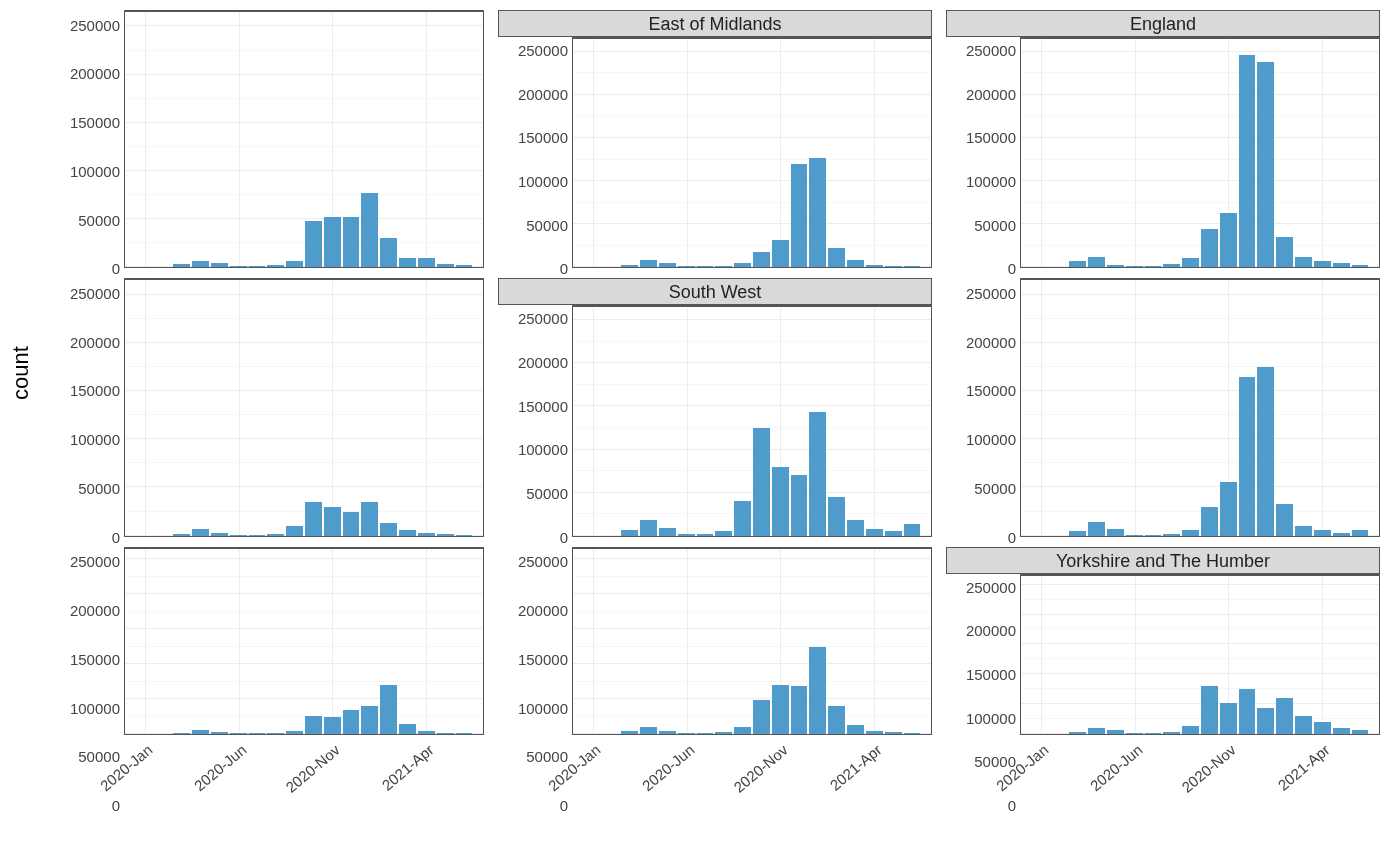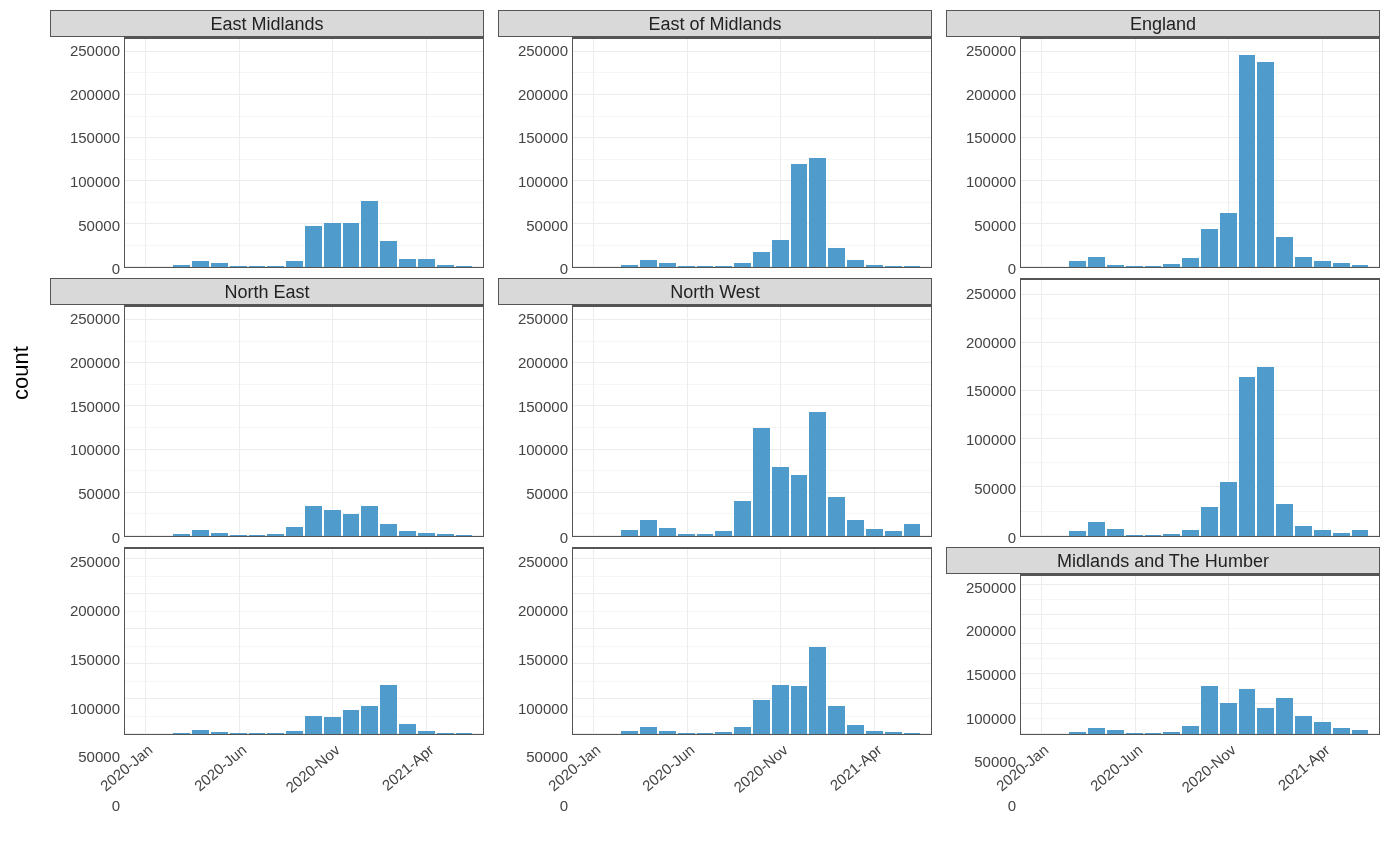"East Midlands" div.facet-strip { html: <div>East Midlands</div> -> none }
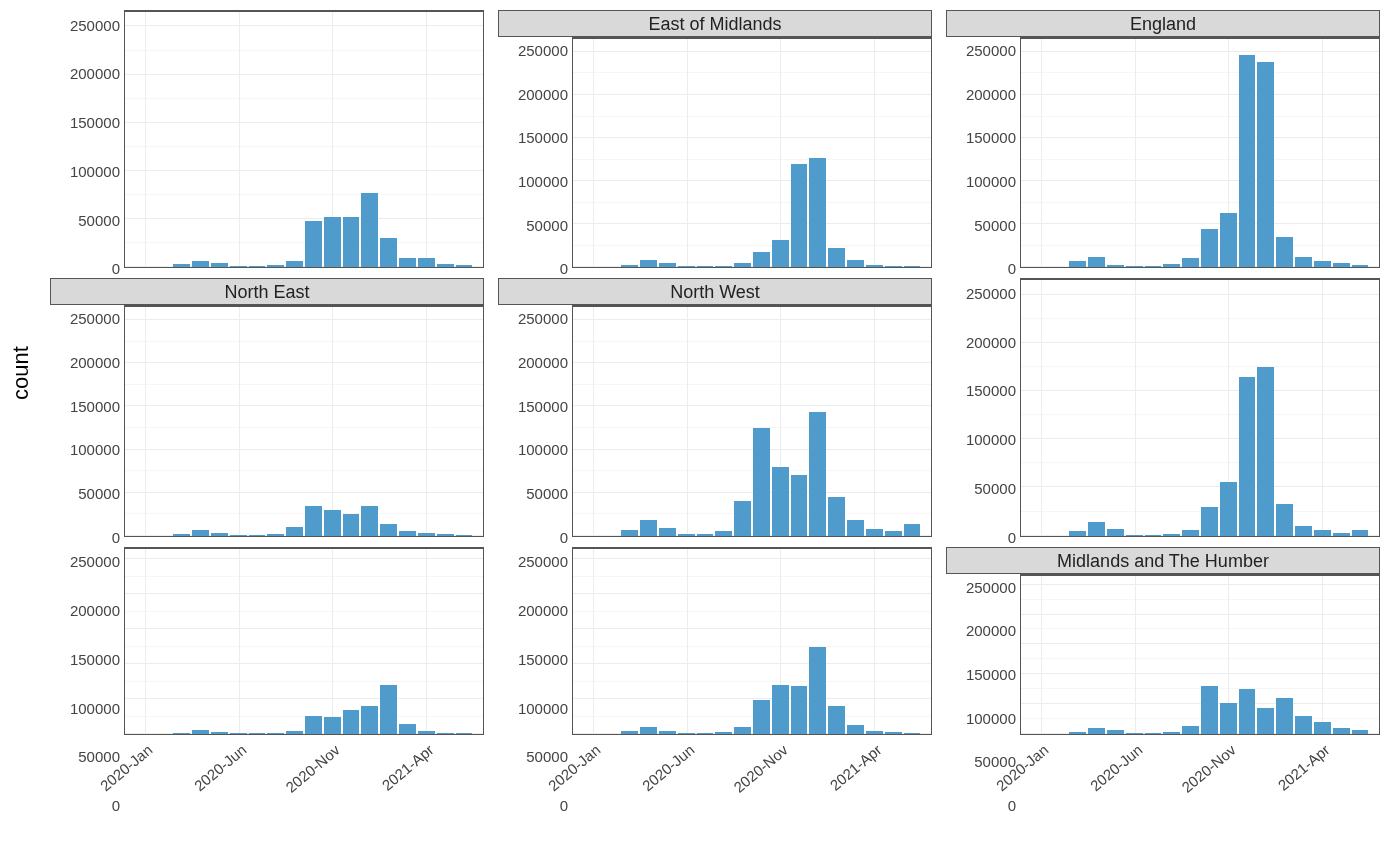"North East" div.facet-strip { html: <div>North East</div> -> none }
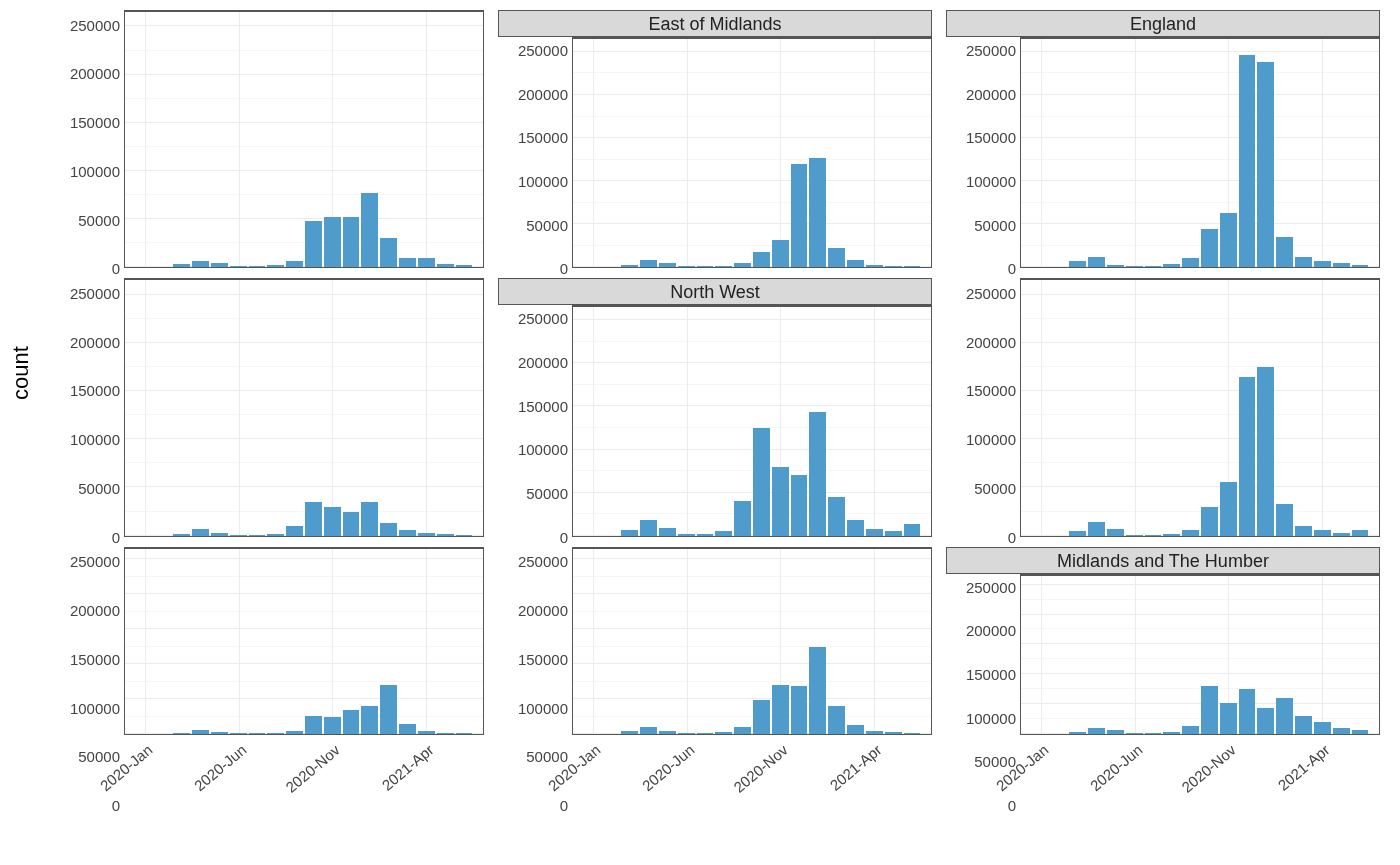"North West" div.facet-strip { text: North -> South }
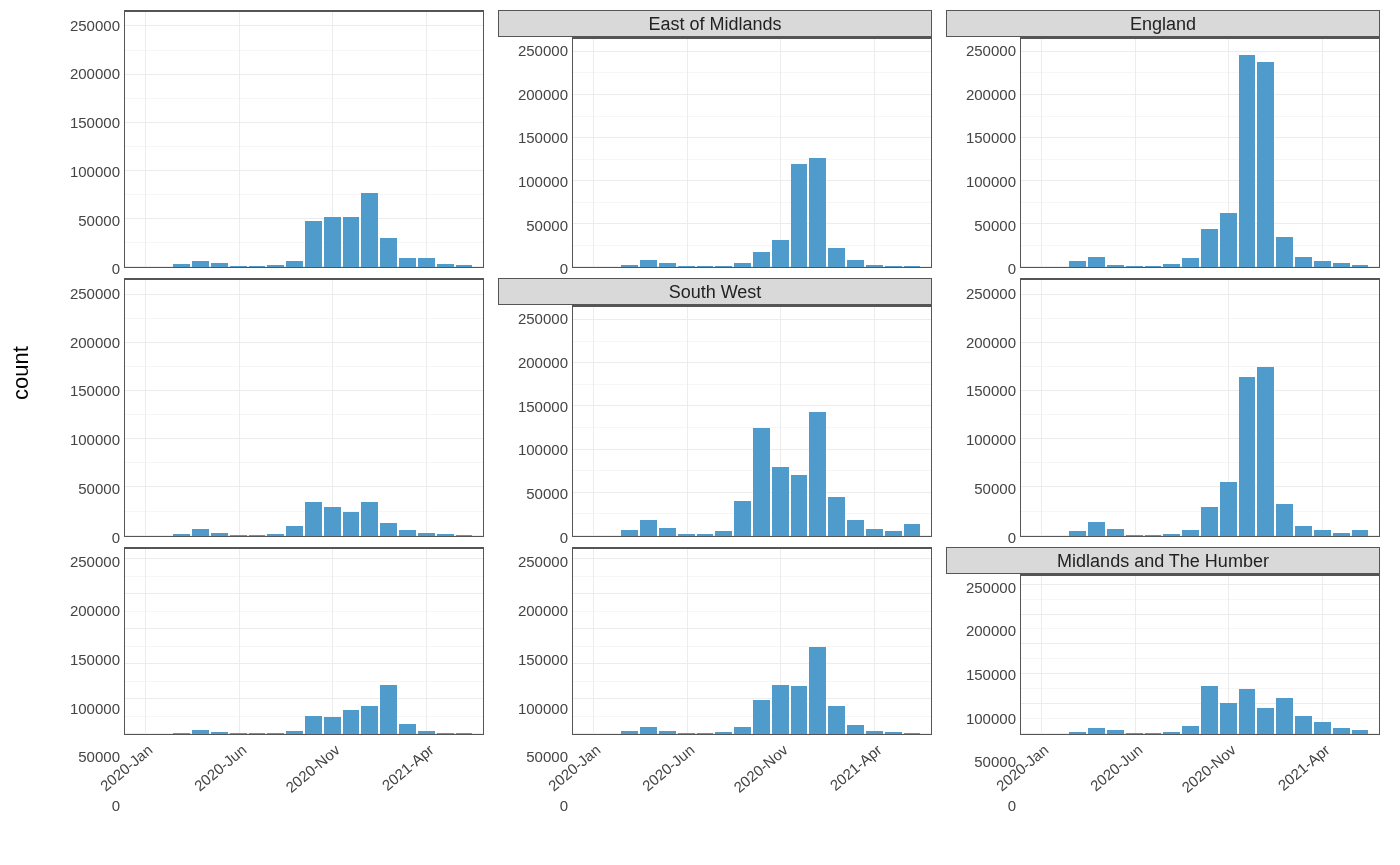"Midlands and The Humber" div.facet-strip { text: Midlands -> Yorkshire }
